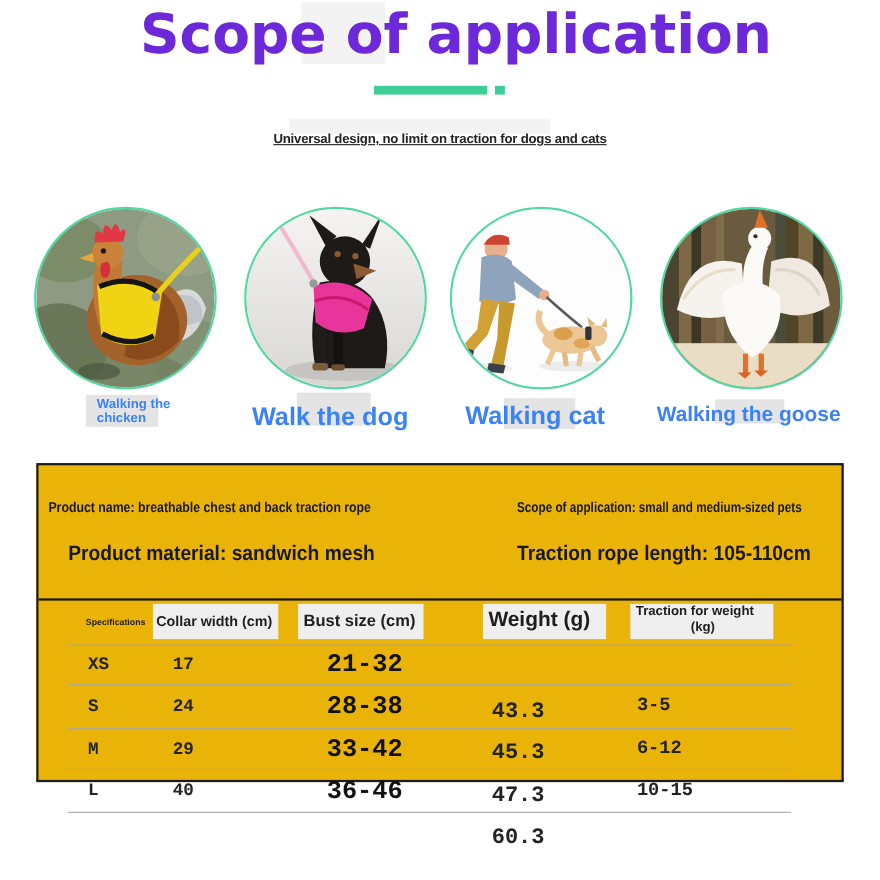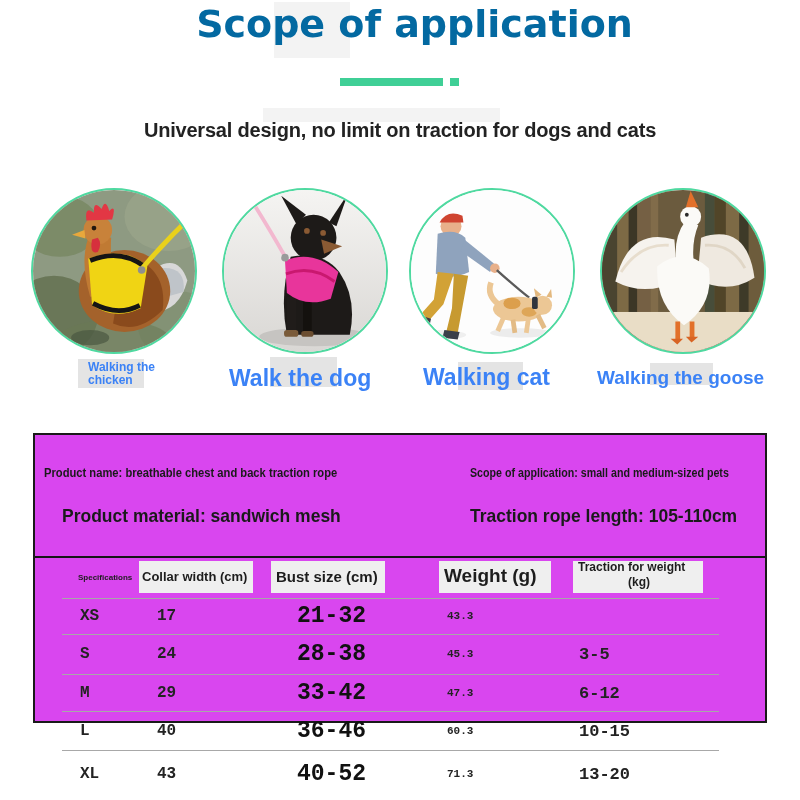"Scope of application" .page-title { color: #0369a1 -> #6d28d9; font-size: 38px -> 50px }
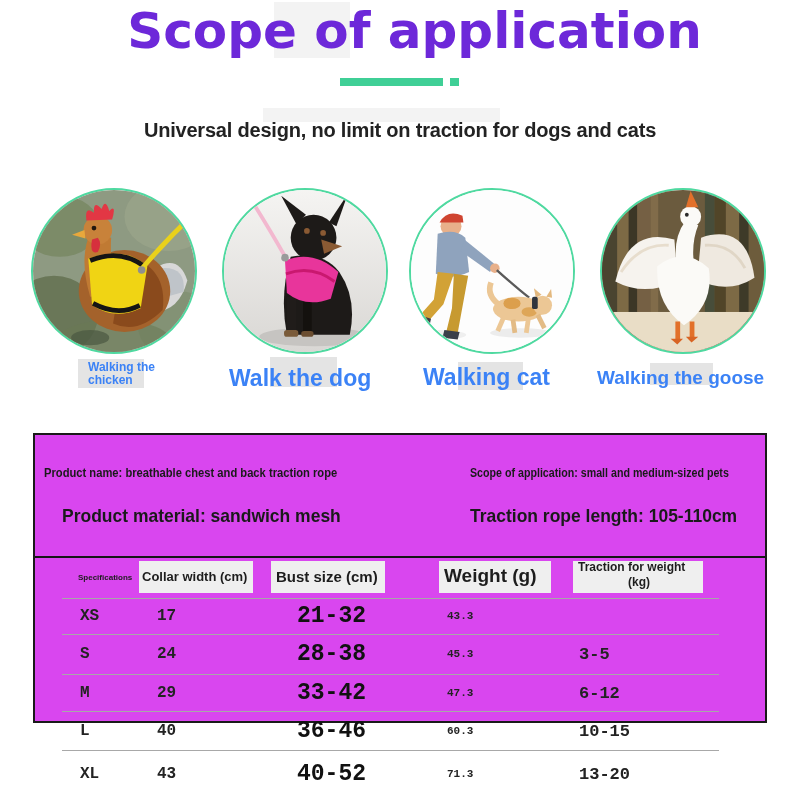"Universal design, no limit on" .subtitle { font-size: 20px -> 12px; text-decoration: none -> underline }
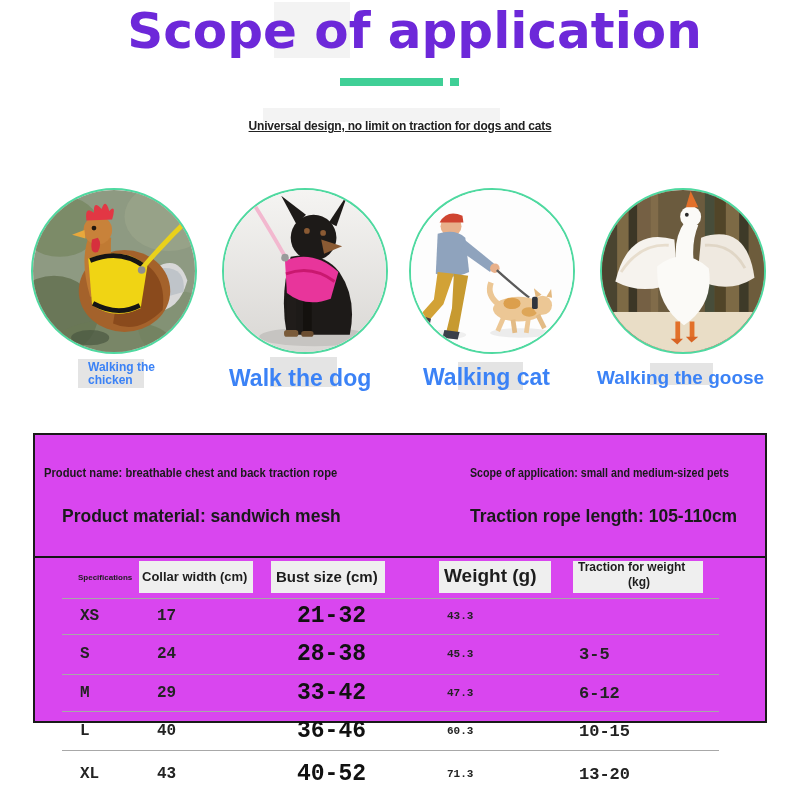"Product name: breathable chest and" .spec-box { background: #d946ef -> #eab308; top: 433px -> 421px }
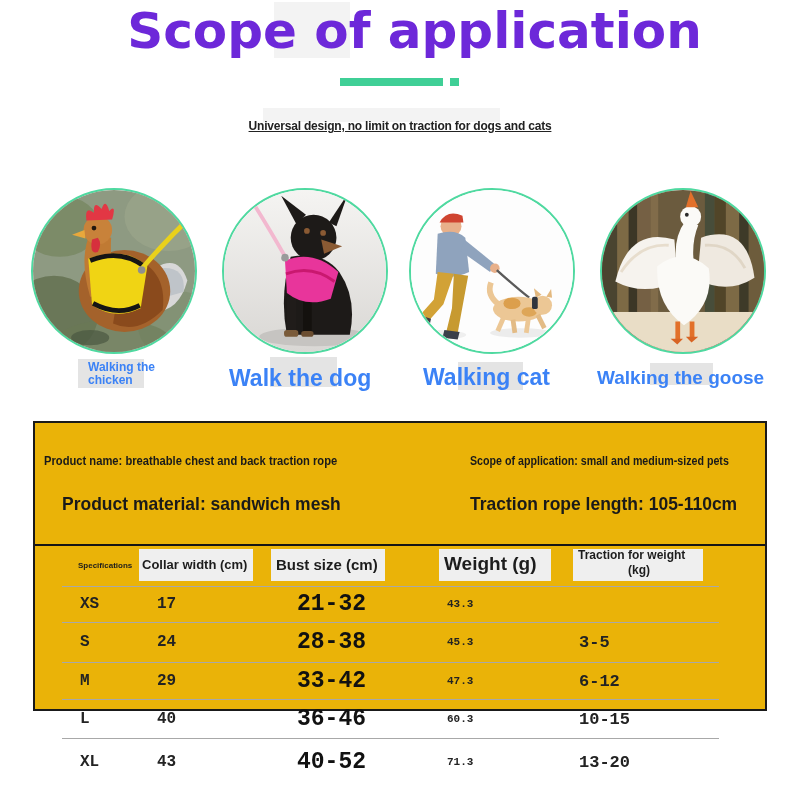"43.3" .c-weight { font-size: 11px -> 20px; margin-top: none -> 43px }
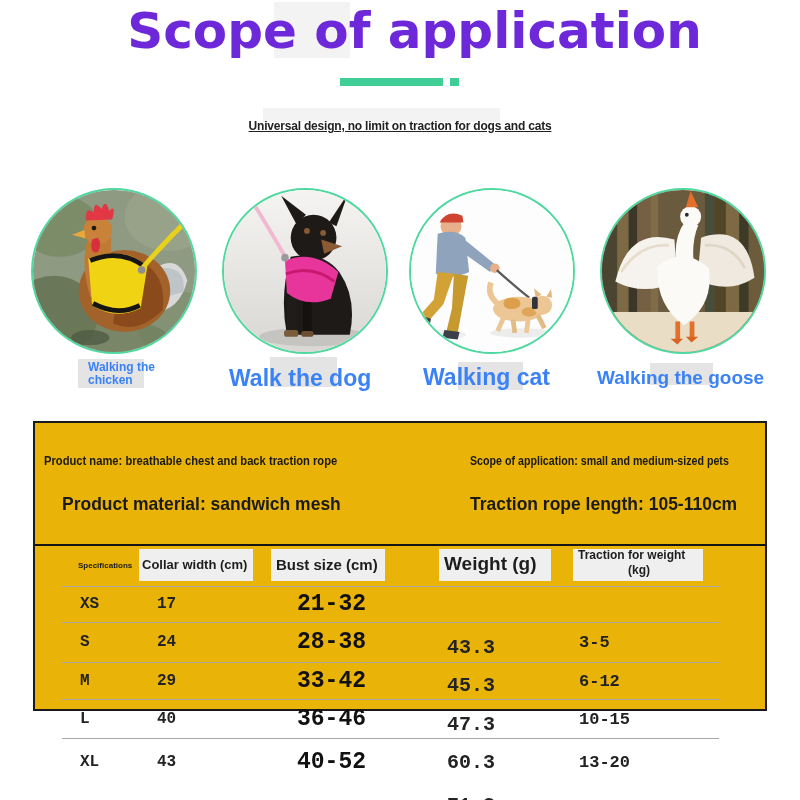"XL" div.t-row { html: <div> <span>XL</span> <span>43</span> <span>40-52</span> <span>71.3</span> <span>13-20</span> </div> -> none }
